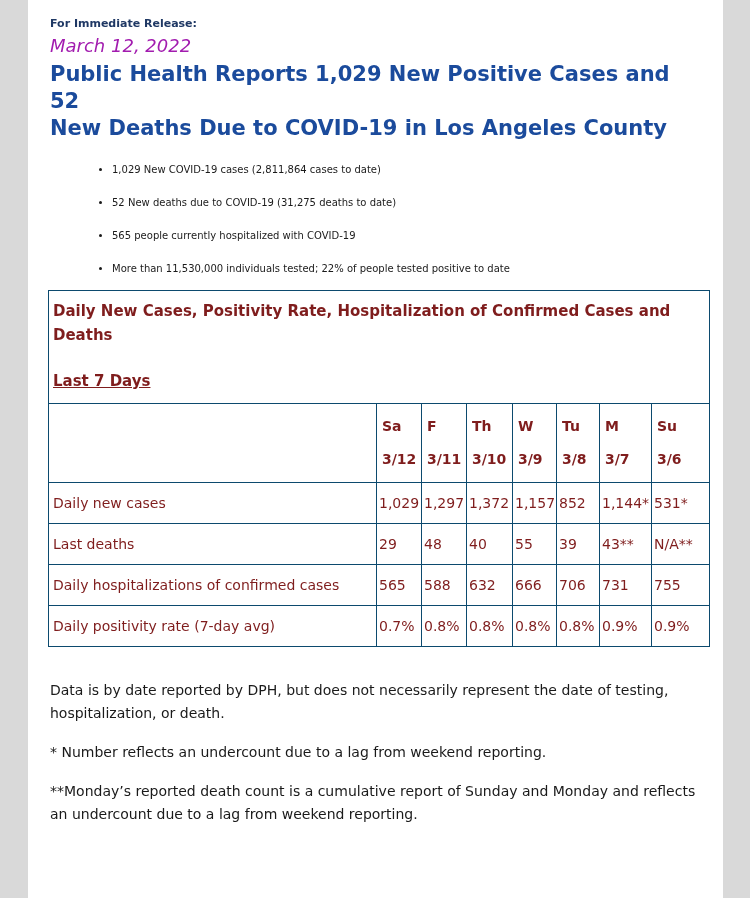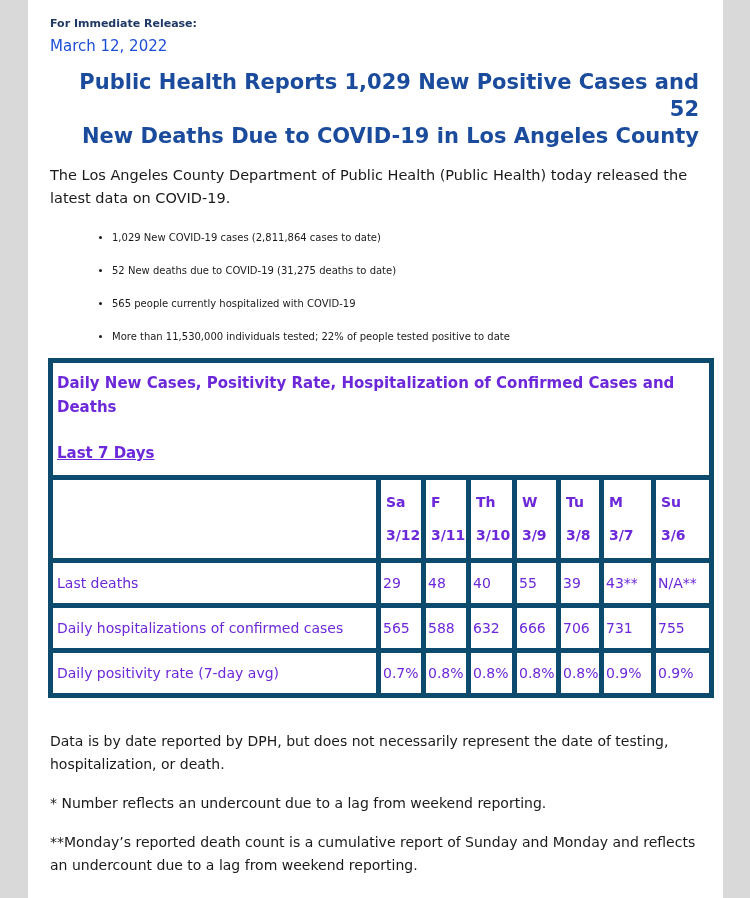"March 12, 2022" .release-date { color: #1d4ed8 -> #a21caf; font-size: 15px -> 18px; font-style: none -> italic }
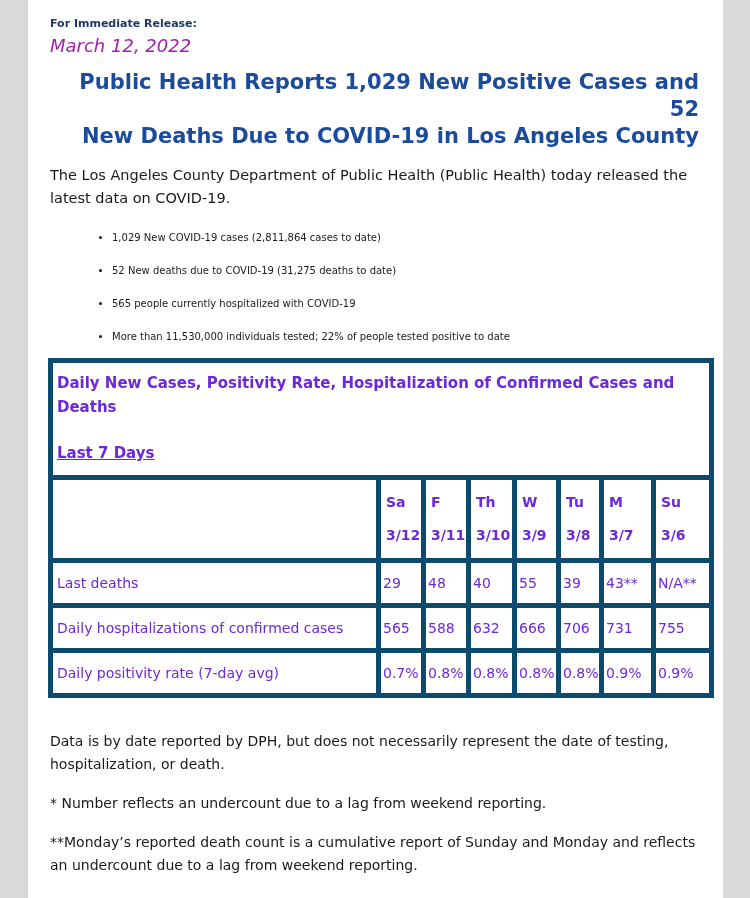"Public Health Reports 1,029 New" .title { margin: 12px 0 0 -> 4px 0 0; text-align: right -> left }
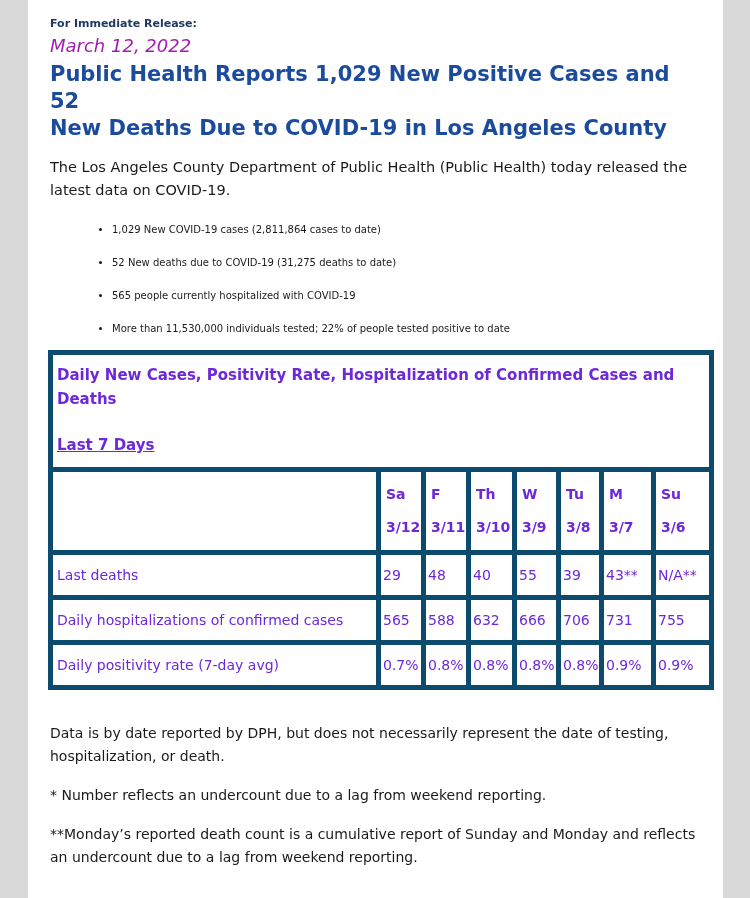"The Los Angeles County Department" p.intro { html: <p>The Los Angeles County Department of Public Health (Public Health) today released the latest data on COVID-19.</p> -> none }
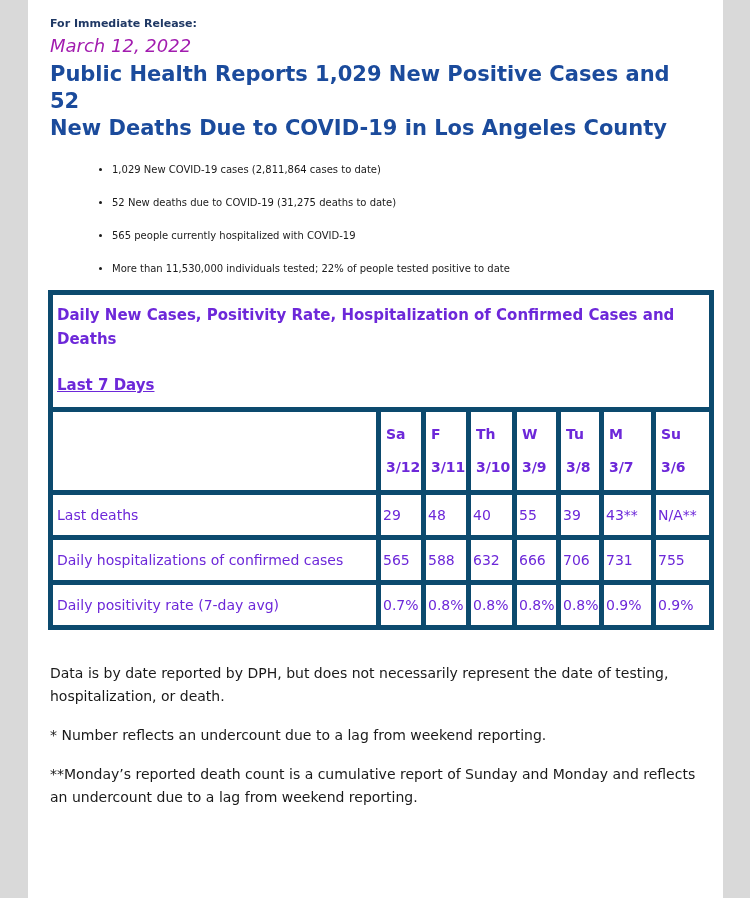"Daily New Cases, Positivity Rate," .data-table td { border: 5px solid #0c4a6e -> 1px solid #0c4a6e; color: #6d28d9 -> #7f1d1d }
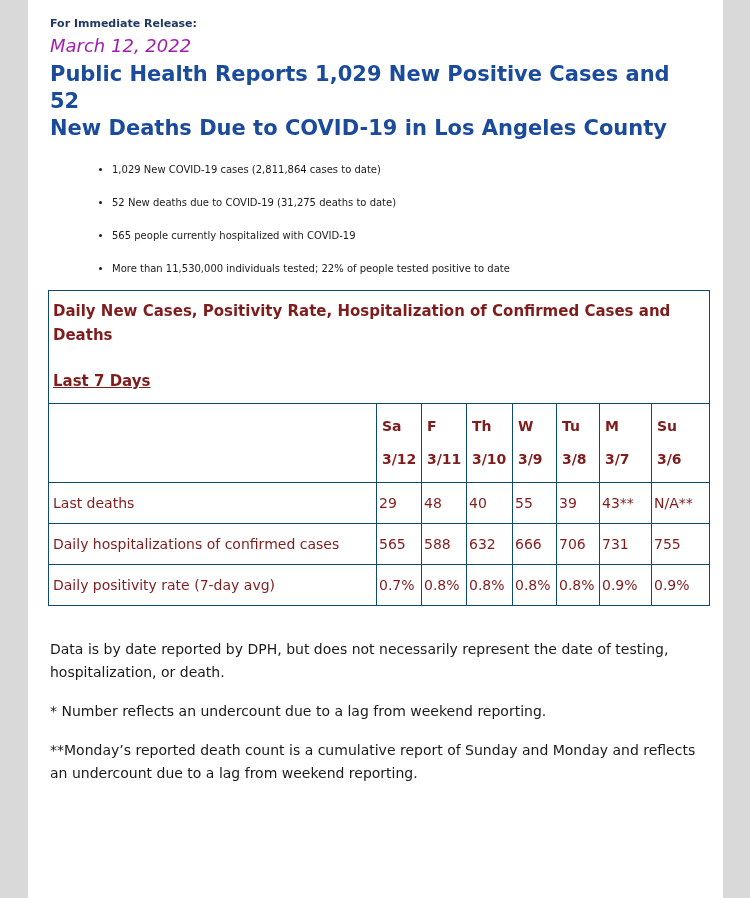"Daily new cases" tr { html: none -> <tr> <td>Daily new cases</td> <td>1,029</td> <td>1,297</td> <td>1,372</td> <td>1,157</td> <td>852</td> <td>1,144*</td> <td>531*</td> </tr> }
